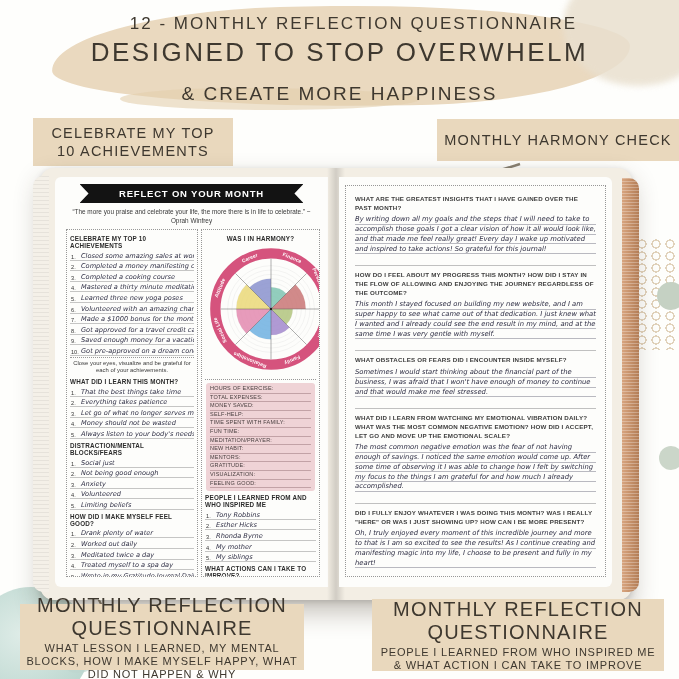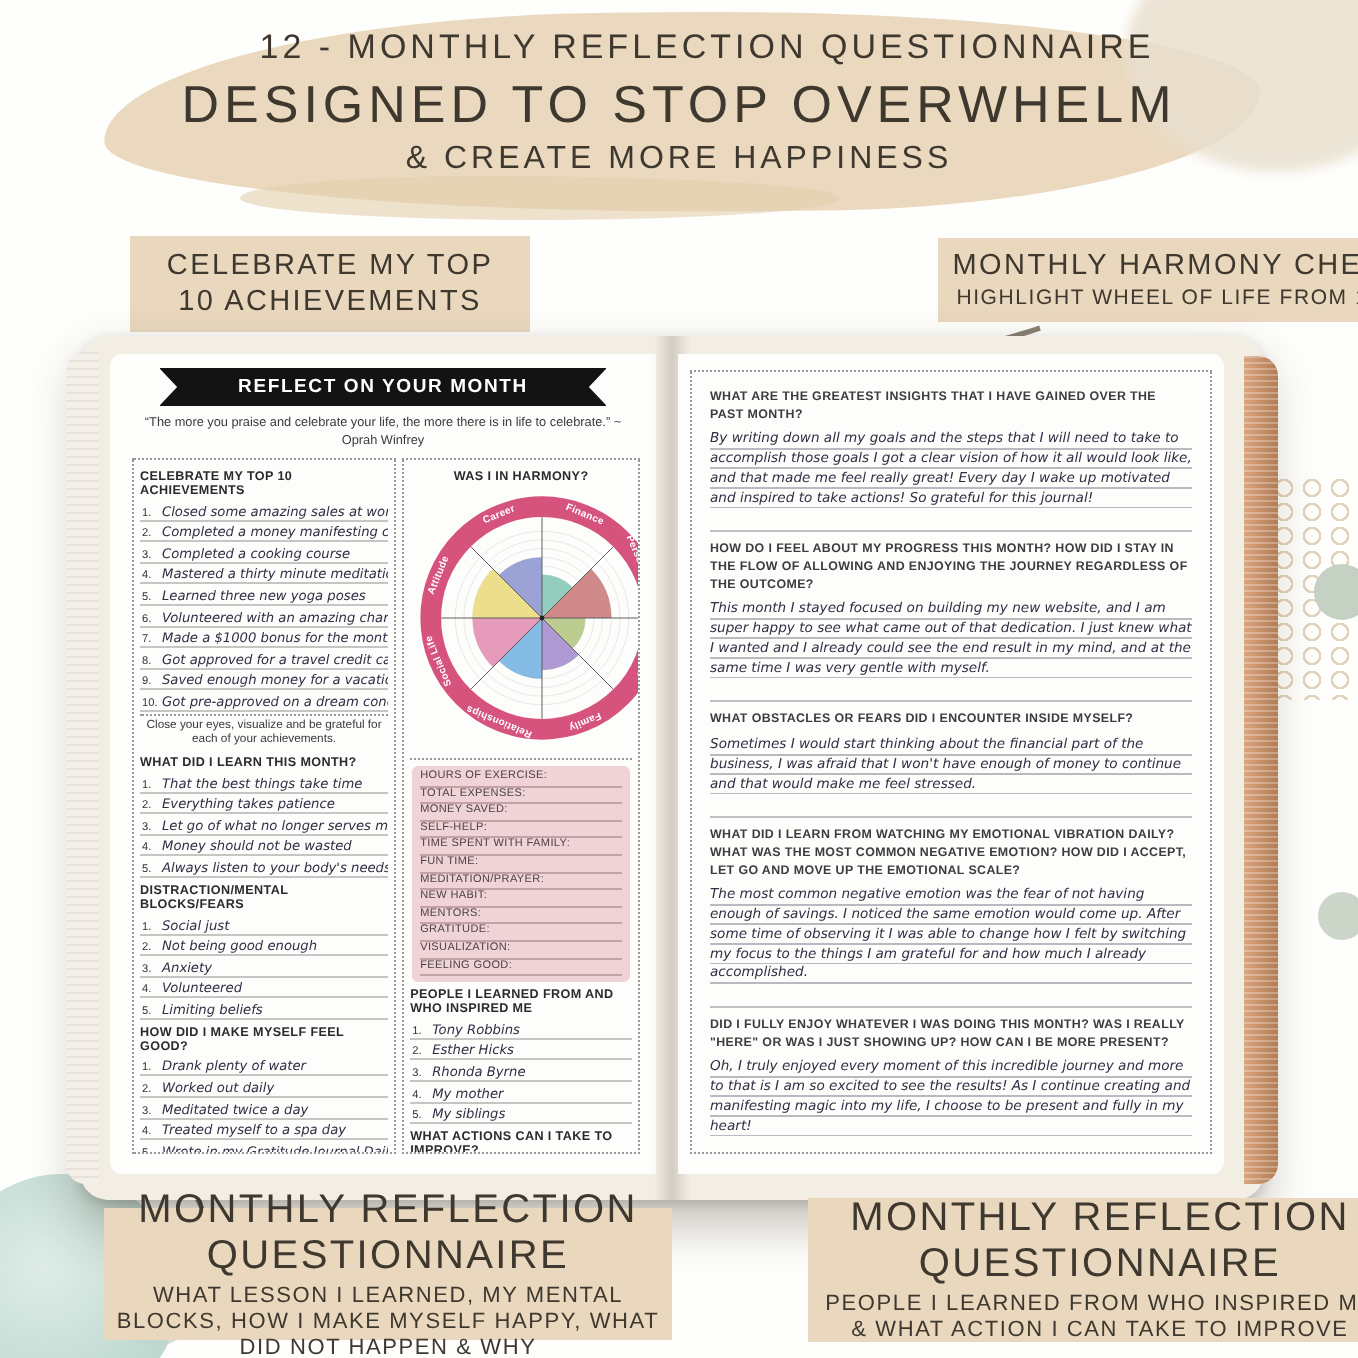"& CREATE MORE HAPPINESS" .hdr .h3 { font-size: 16px -> 19px; margin-top: 3px -> 15px }
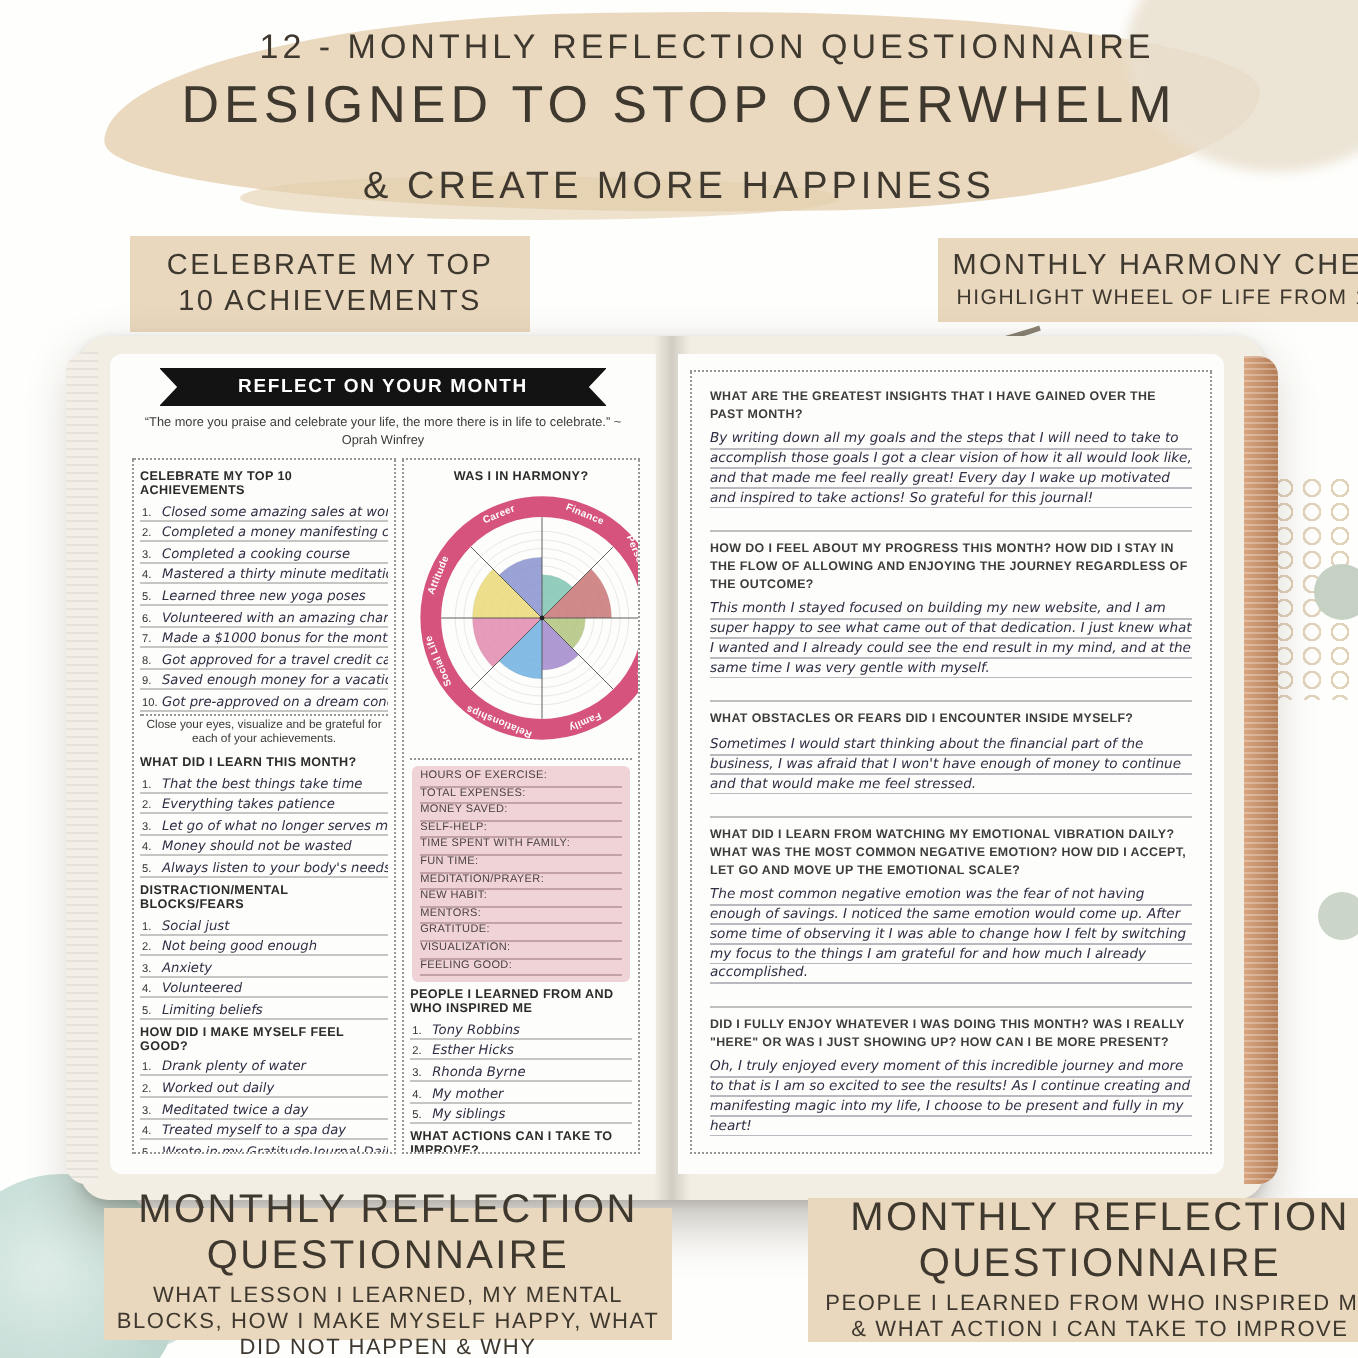"CELEBRATE MY TOP" .callout { margin-left: 32px -> none }
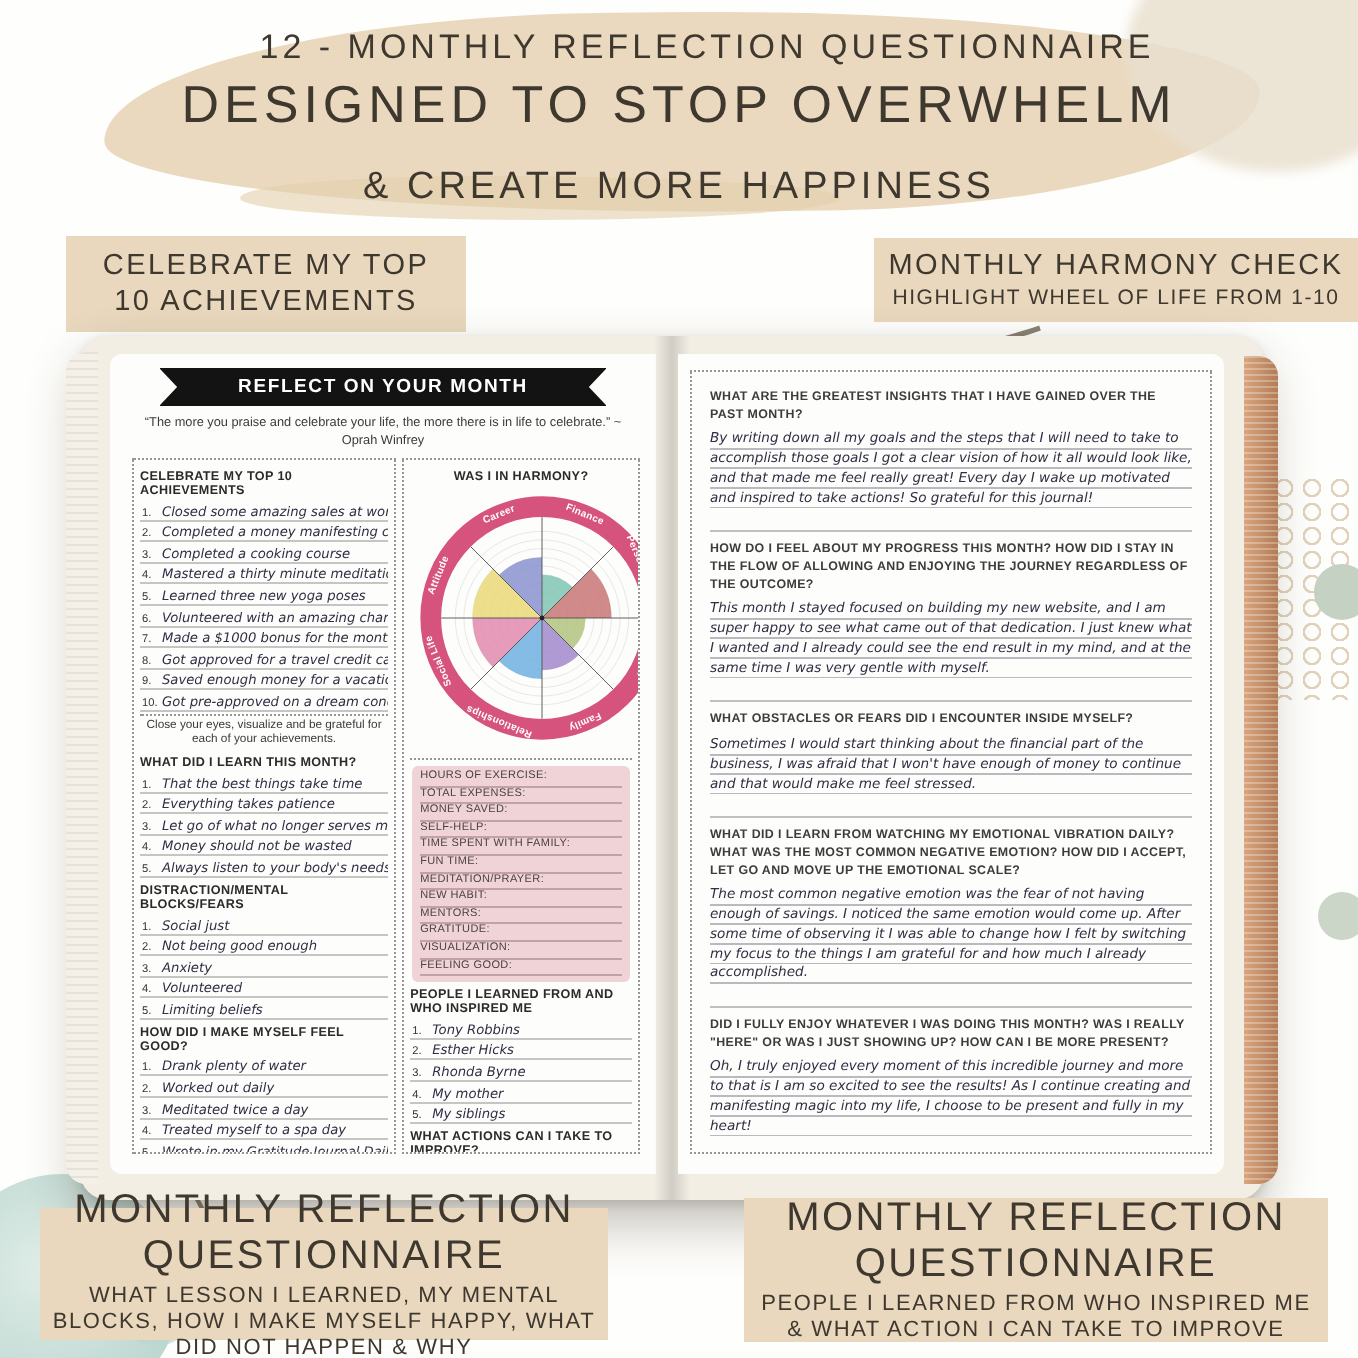"HIGHLIGHT WHEEL OF LIFE FROM" div.c2 { html: <div>HIGHLIGHT WHEEL OF LIFE FROM 1-10</div> -> none }
